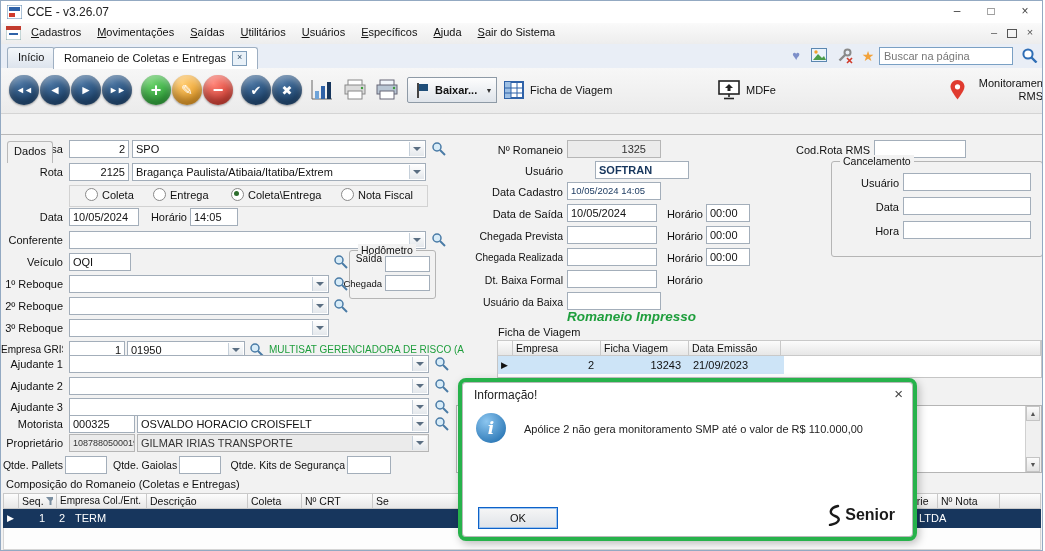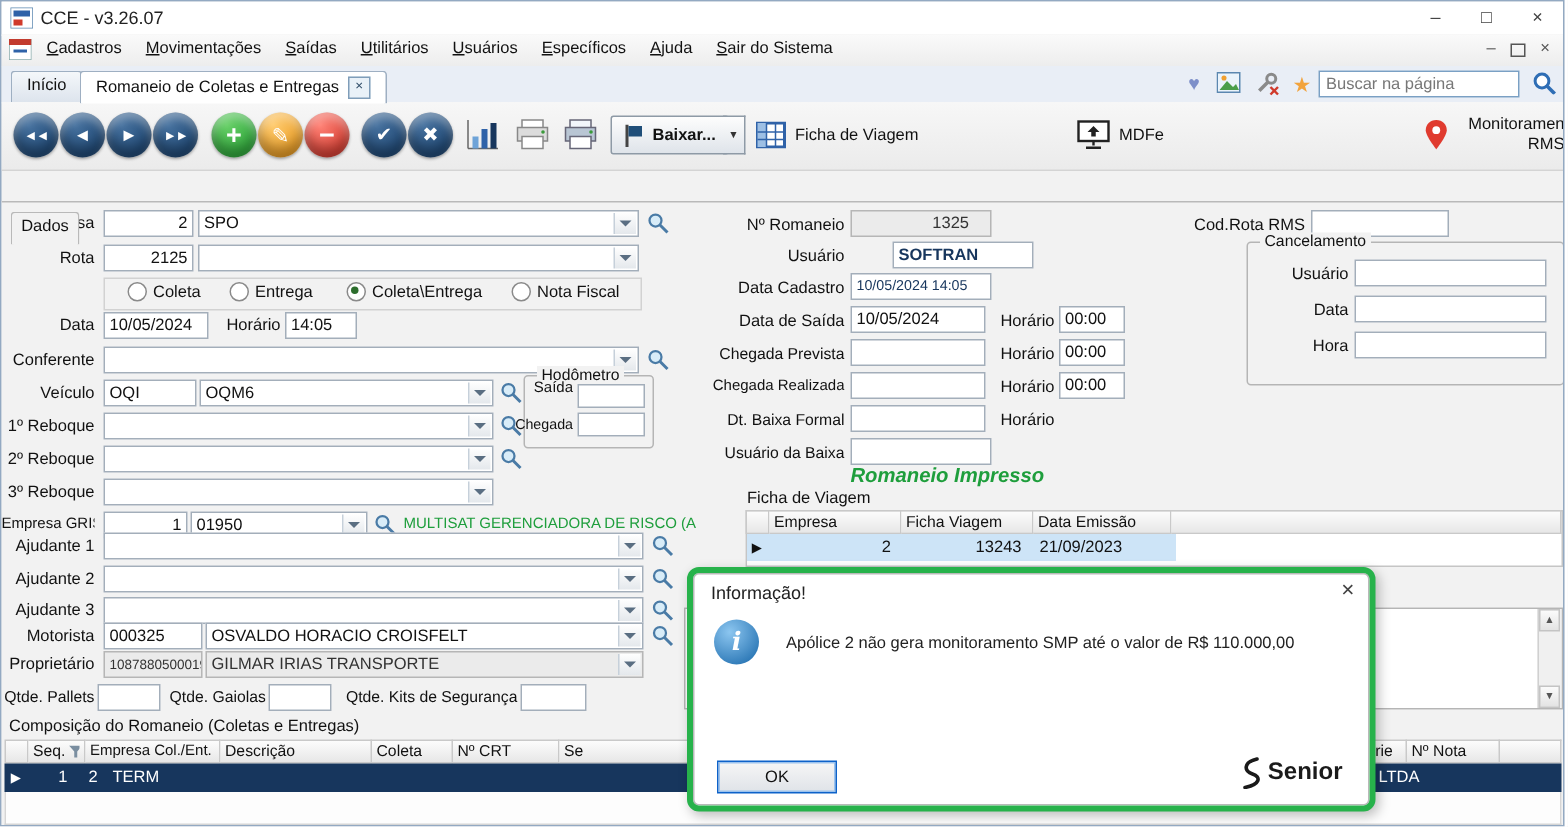"Bragança Paulista/Atibaia/Itatiba/Extrem" span { html: none -> <span>Bragança Paulista/Atibaia/Itatiba/Extrem</span> }
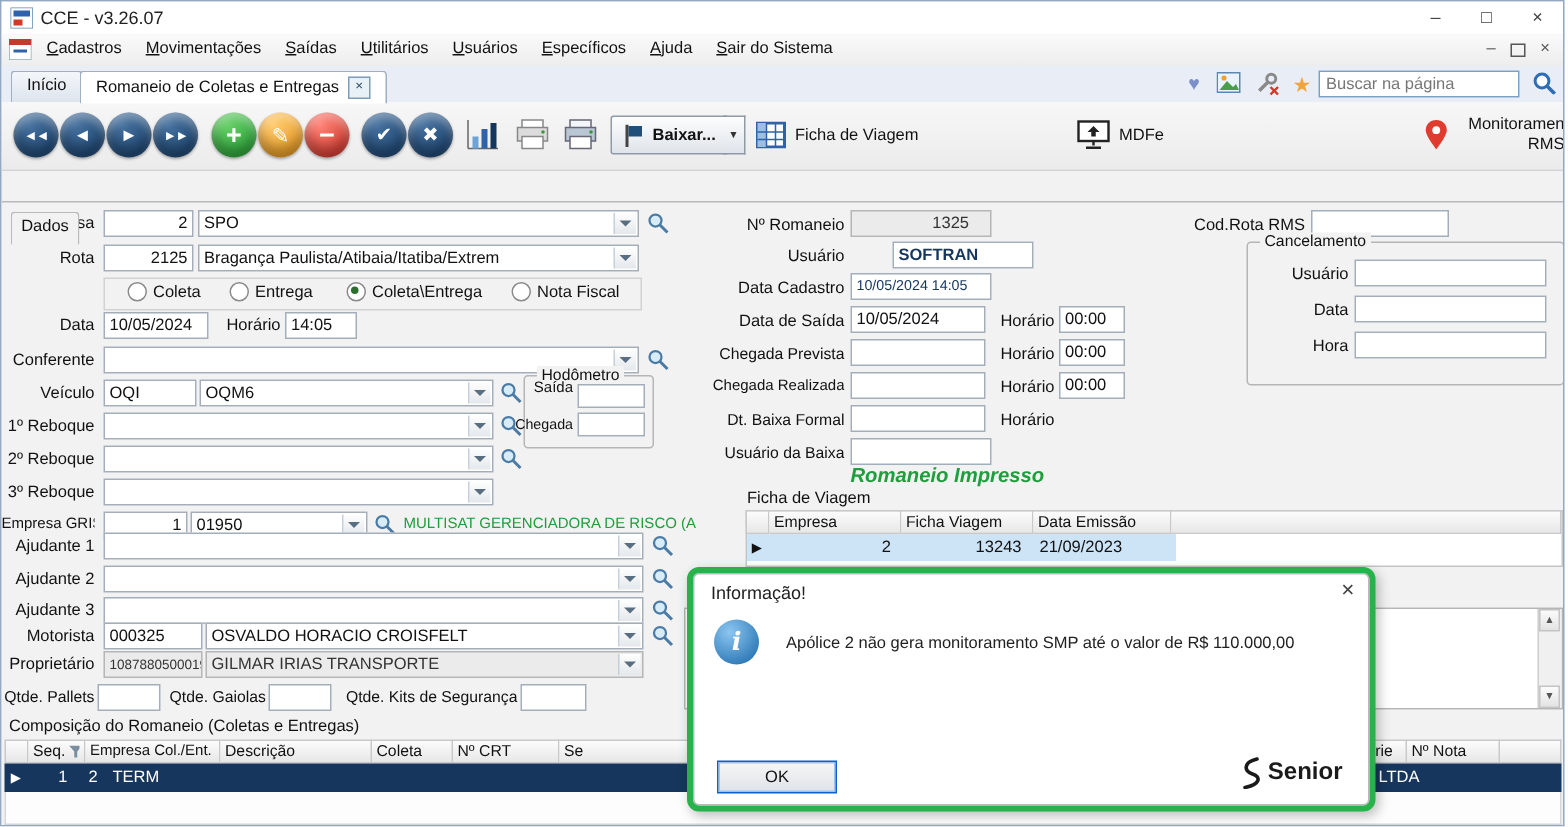"OQM6" span.tf { html: <span><span>OQM6</span><span></span></span> -> none }
